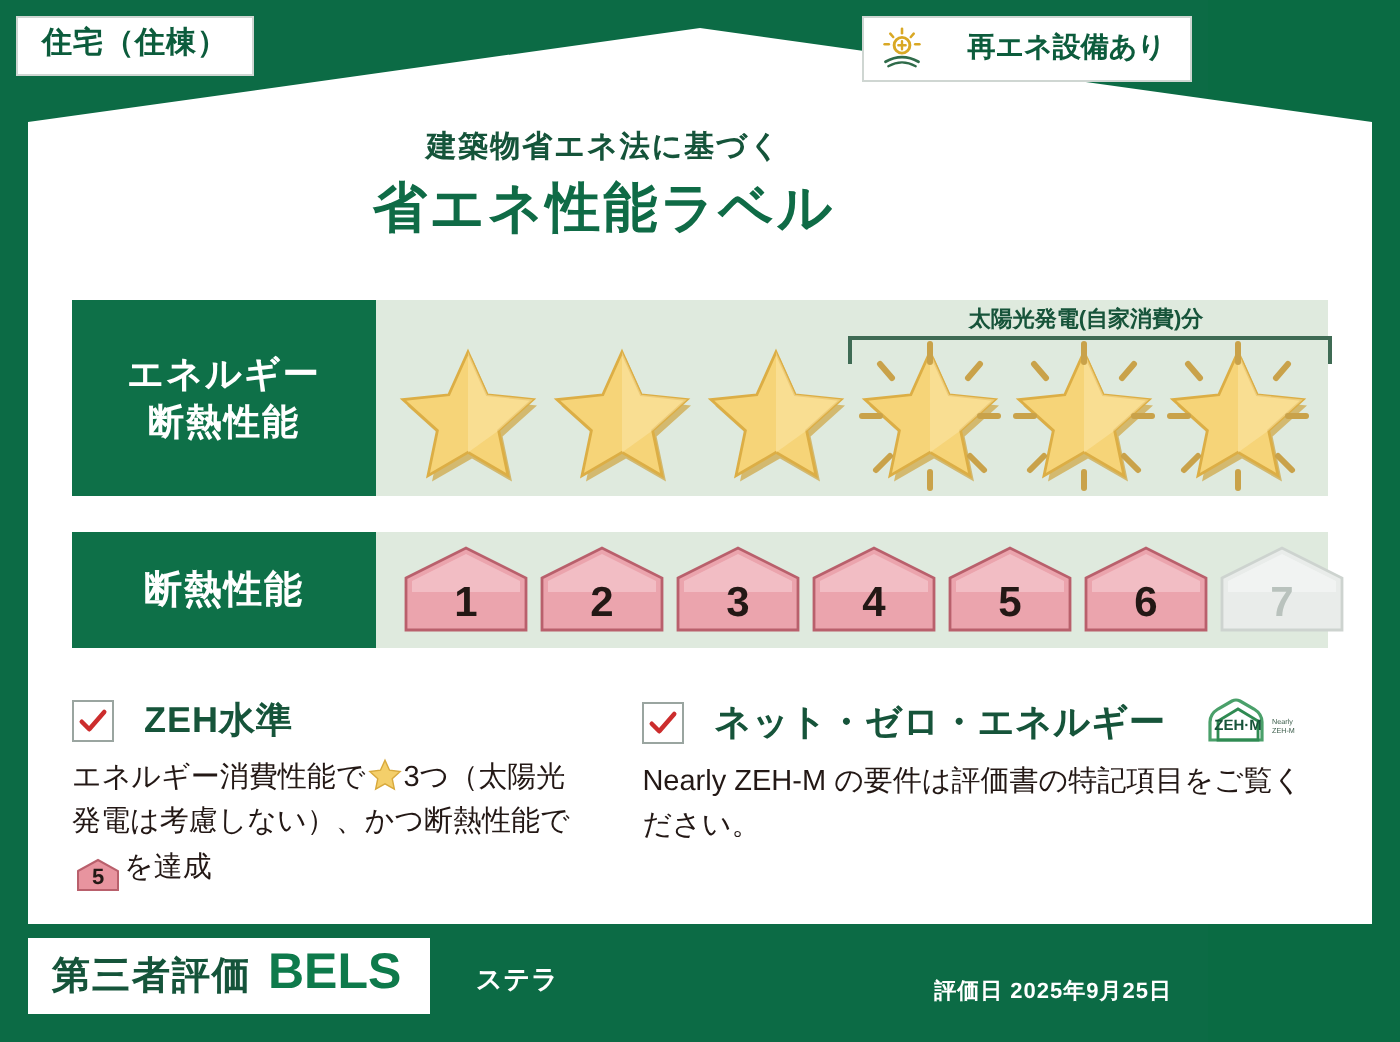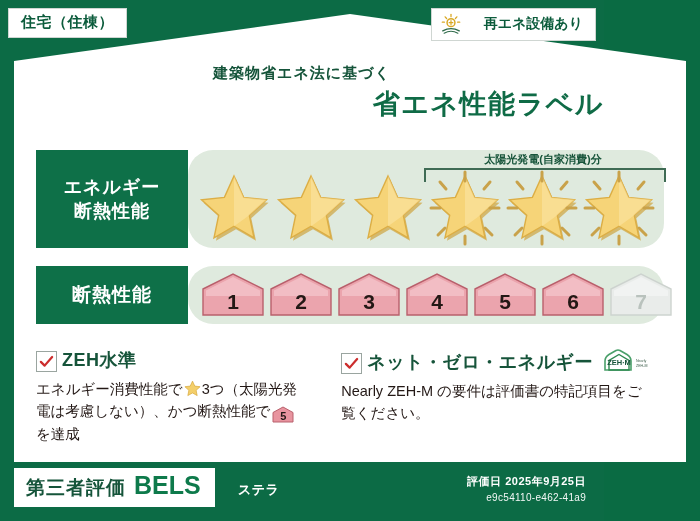"省エネ性能ラベル" .title-main { text-align: right -> center }
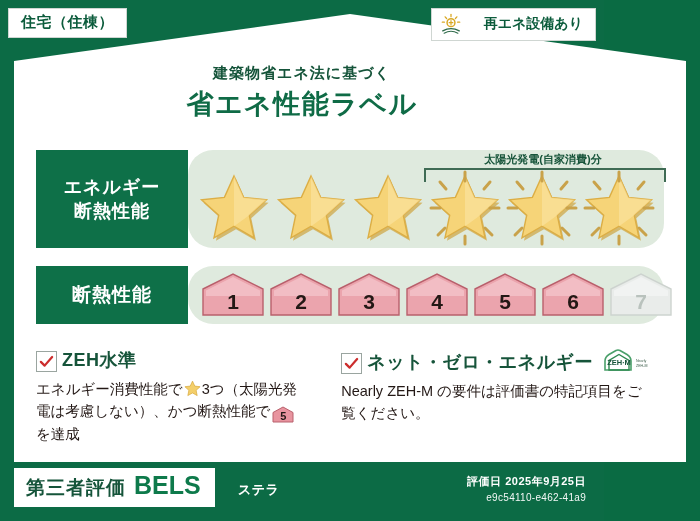"太陽光発電(自家消費)分" .row-body { border-radius: 25px -> none }
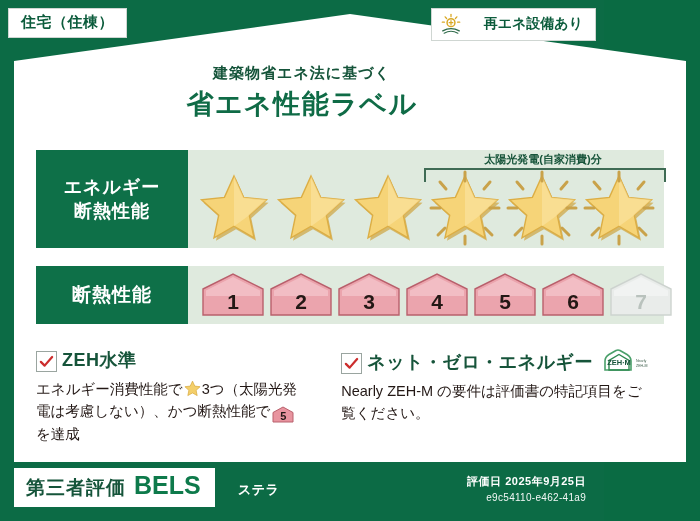"ZEH水準" .check-head { align-items: flex-end -> center; gap: 5px -> 15px }
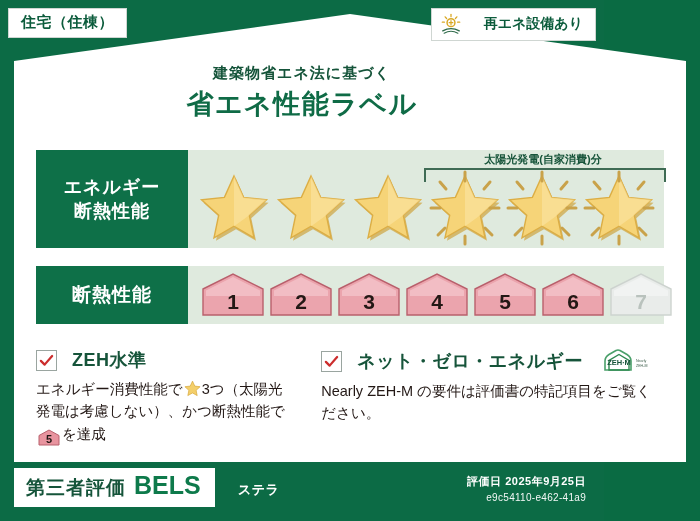"e9c54110-e462-41a9" div.f-id { html: <div>e9c54110-e462-41a9</div> -> none }
